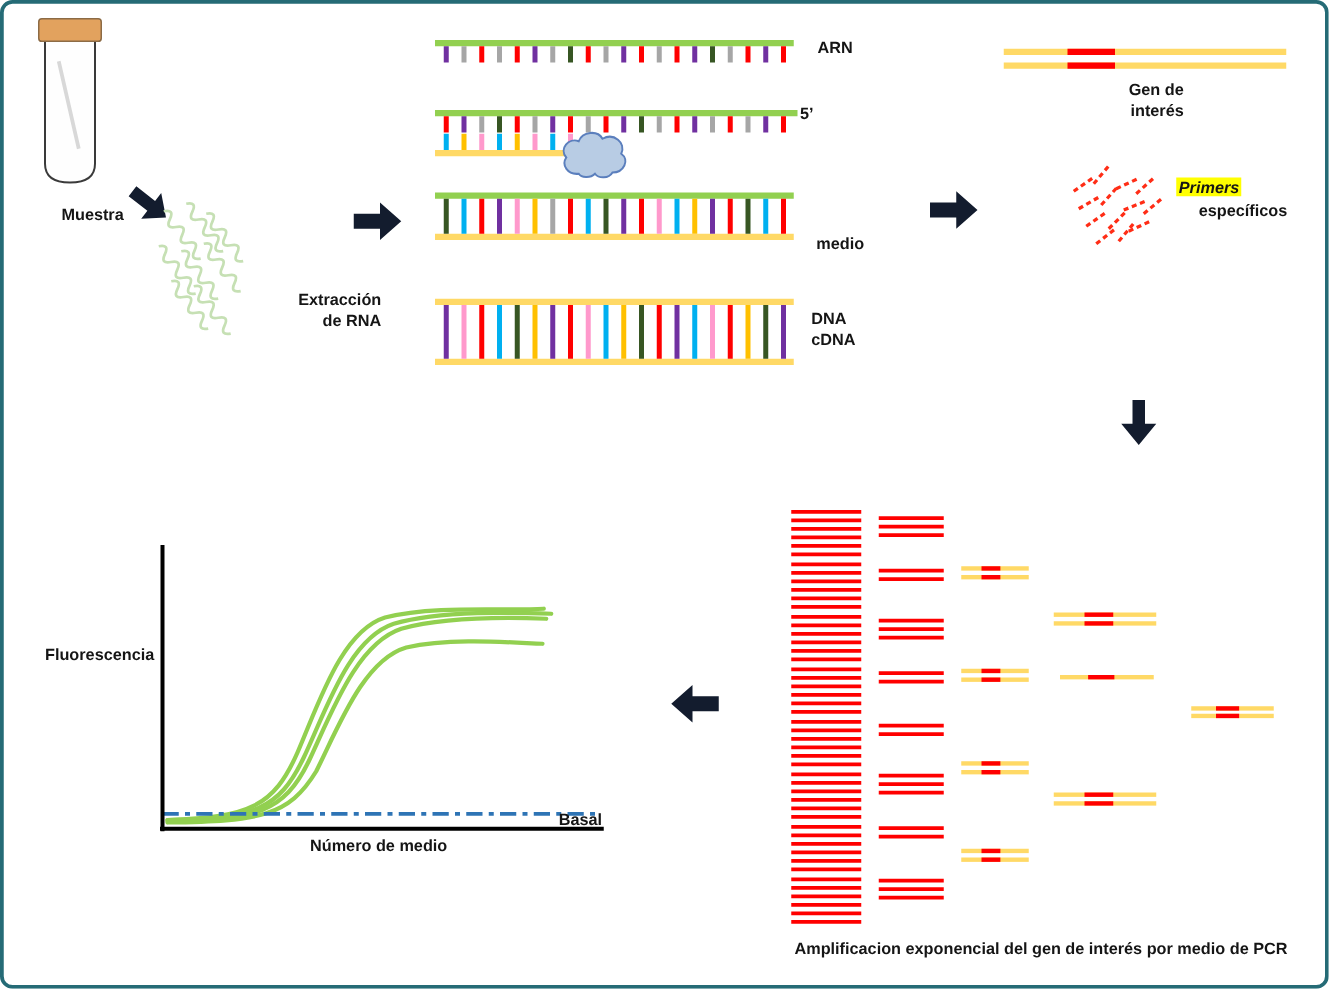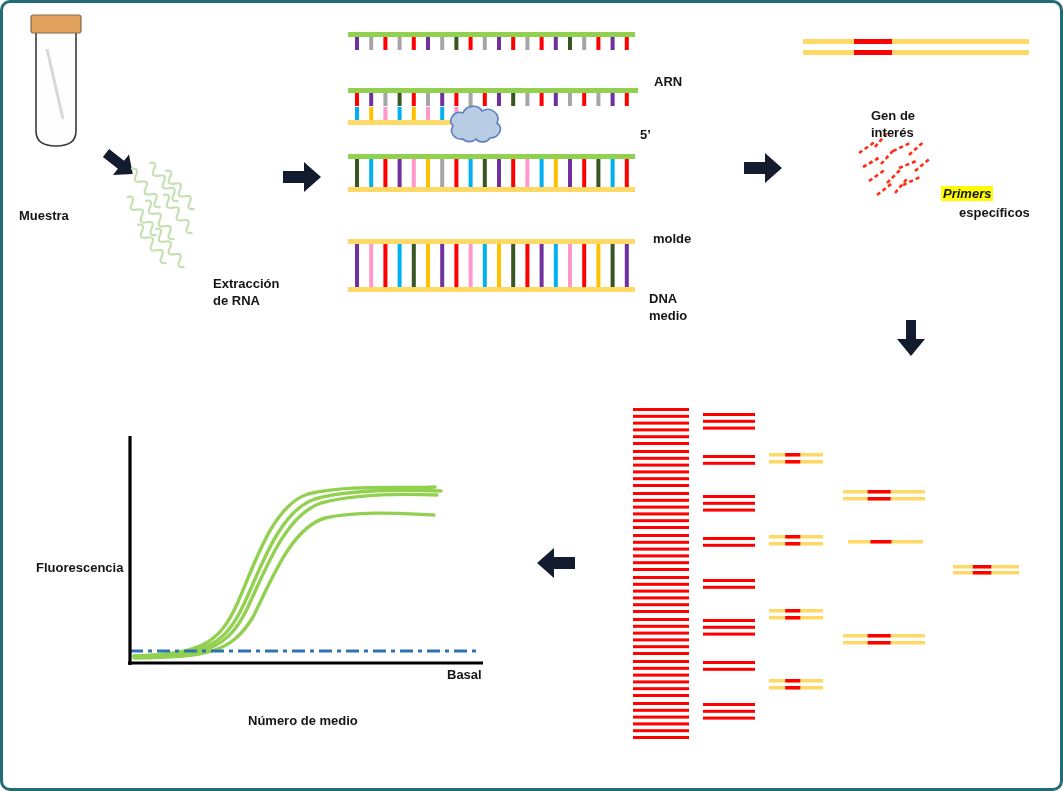"ARN" .lbl { margin-top: 44px -> none }
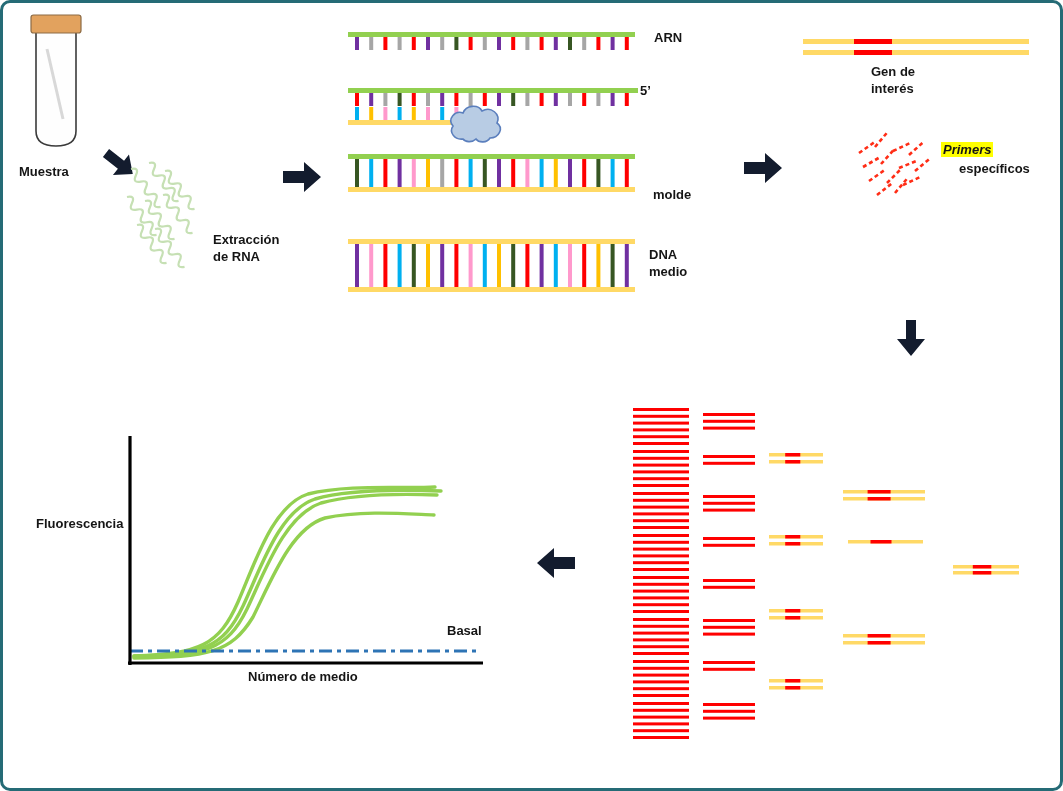"Gen de" .ctr { text-align: left -> right }
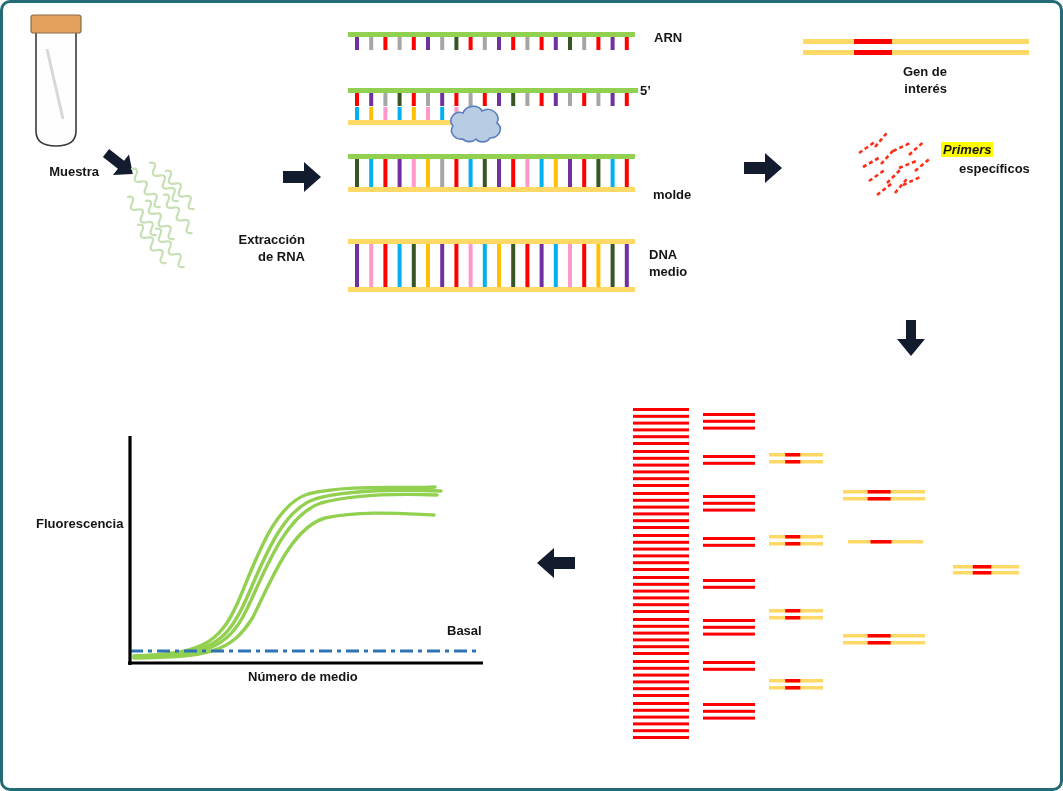"molde" div.lbl { text: molde -> medio }
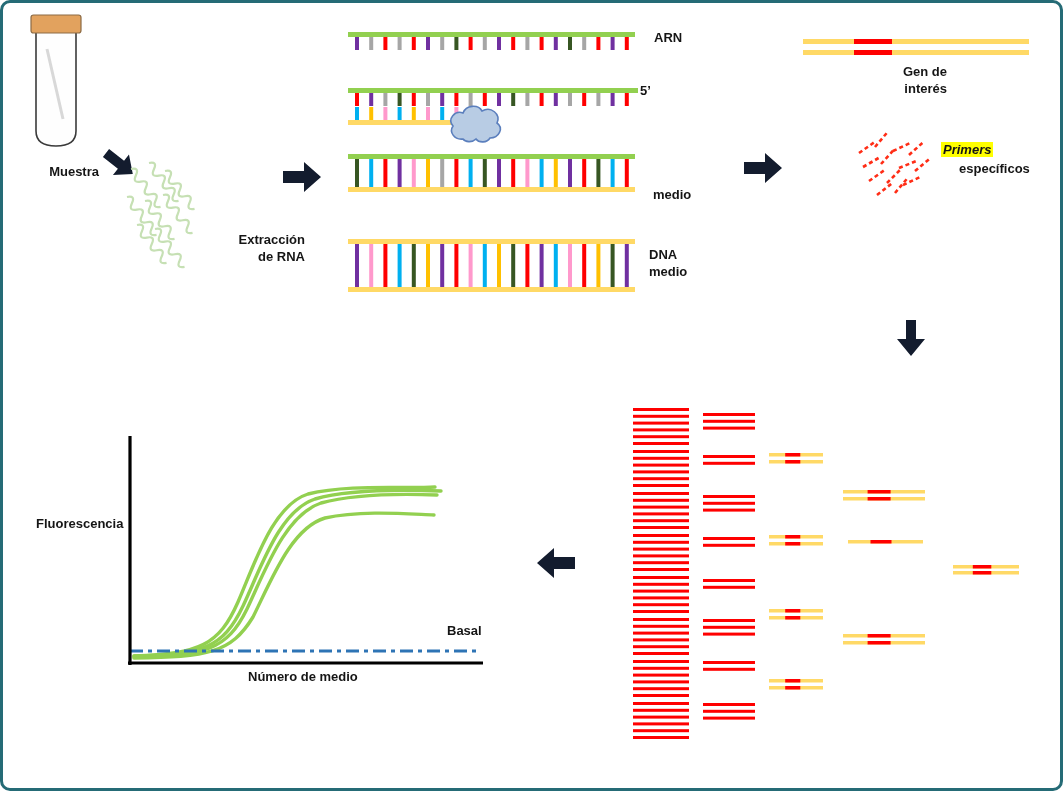"DNA" div.lbl { text: medio -> cDNA }
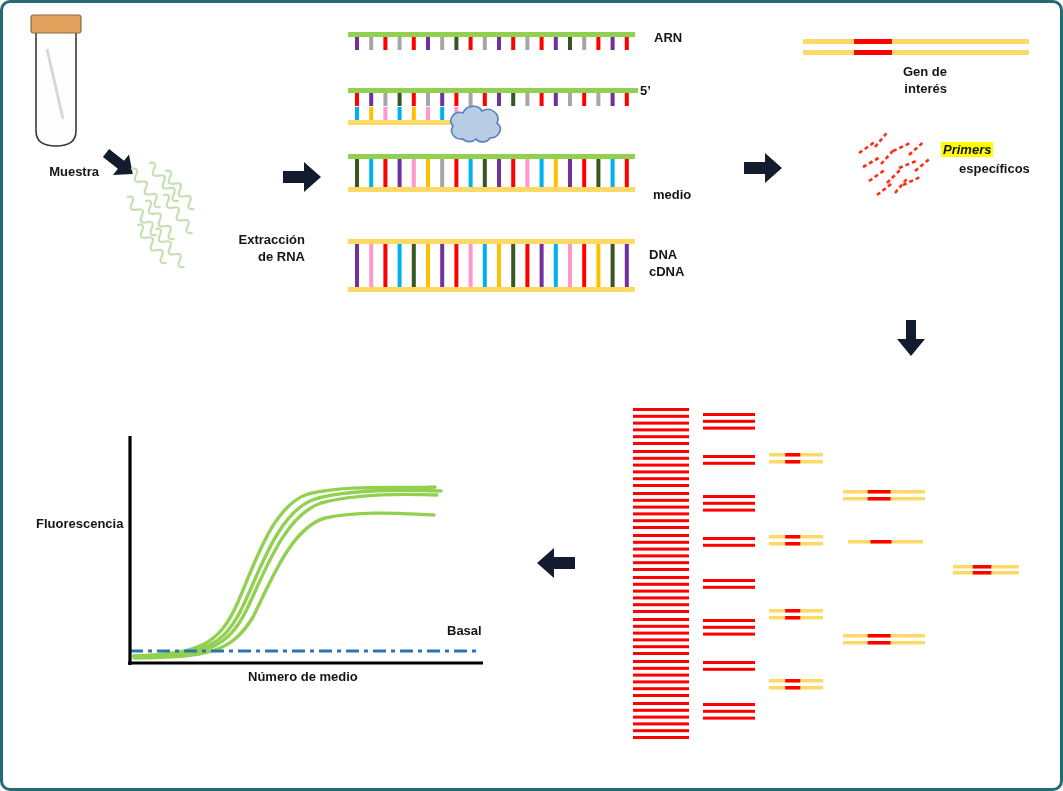"Basal" div.lbl { top: 620px -> 645px }
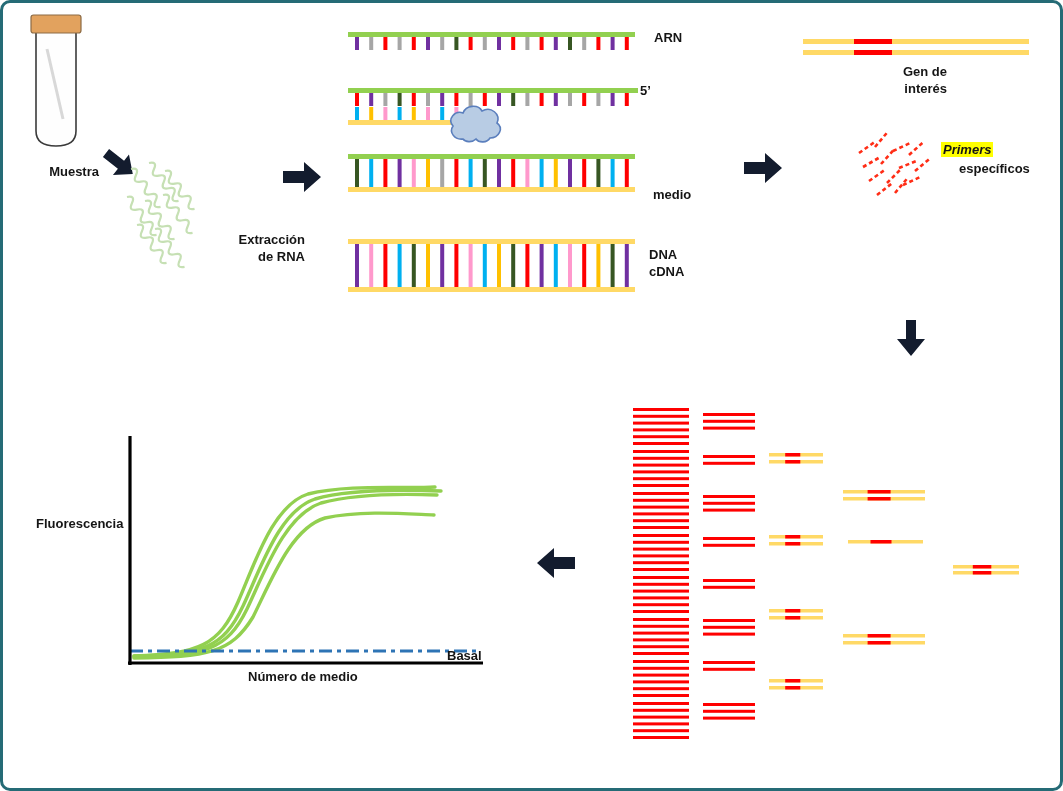"Amplificacion exponencial del gen de" div.lbl { html: none -> <div>Amplificacion exponencial del gen de interés por medio de PCR</div> }
